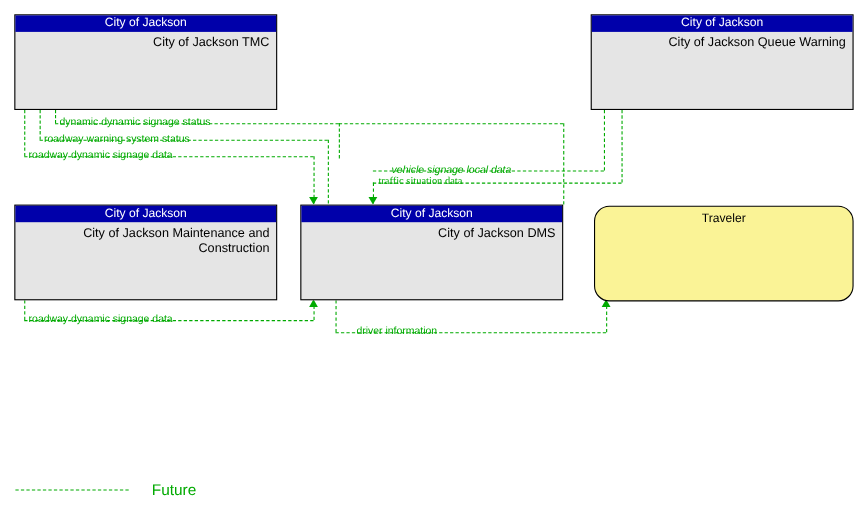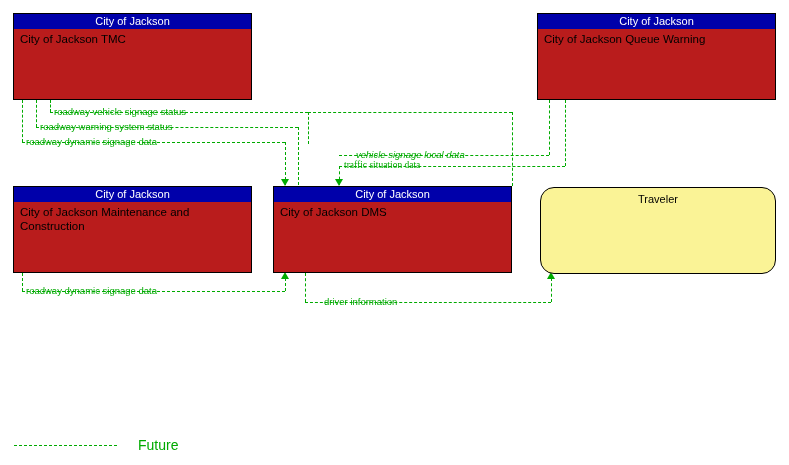"City of Jackson" .sysbox { background: #b91c1c -> #e5e5e5 }
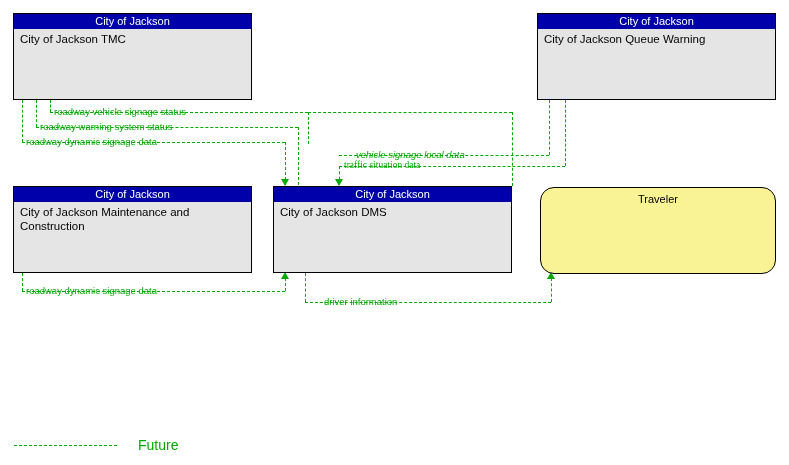"City of Jackson TMC" .sysbox .sys-body { text-align: left -> right }
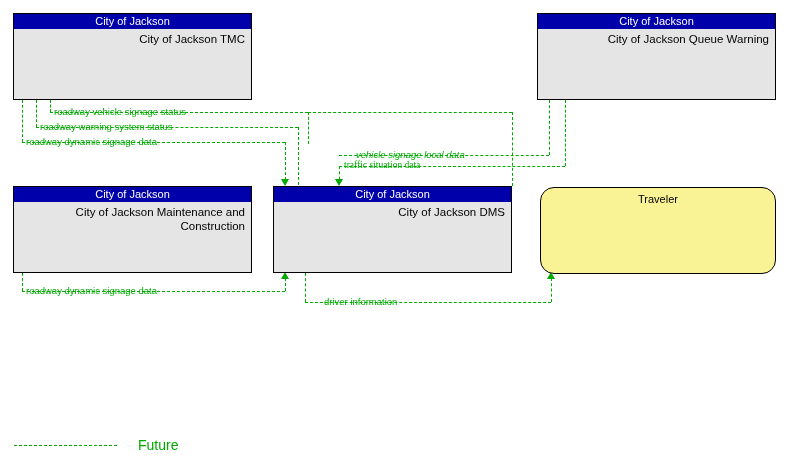"roadway vehicle signage status" div.flowlabel { text: roadway vehicle -> dynamic dynamic }
